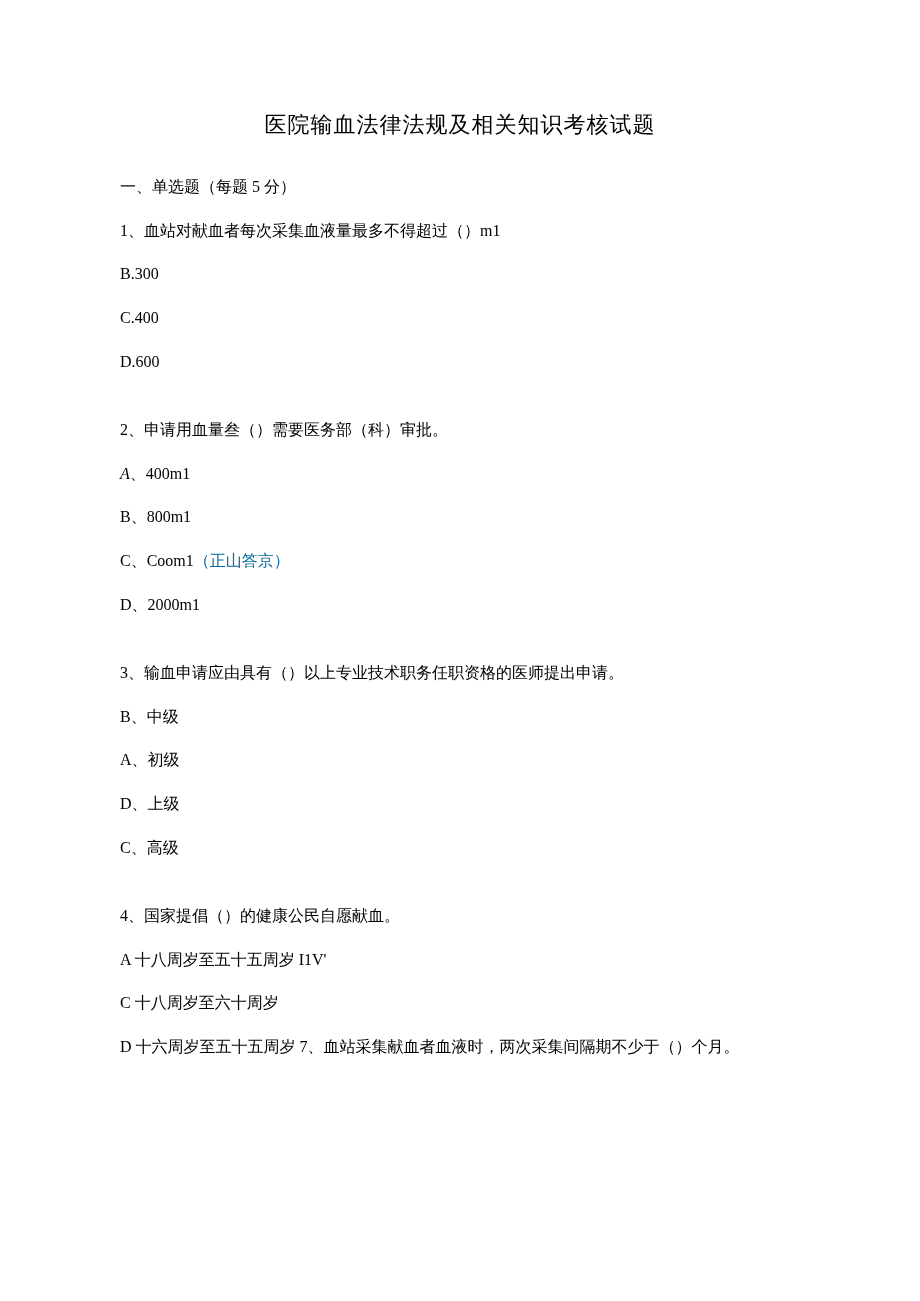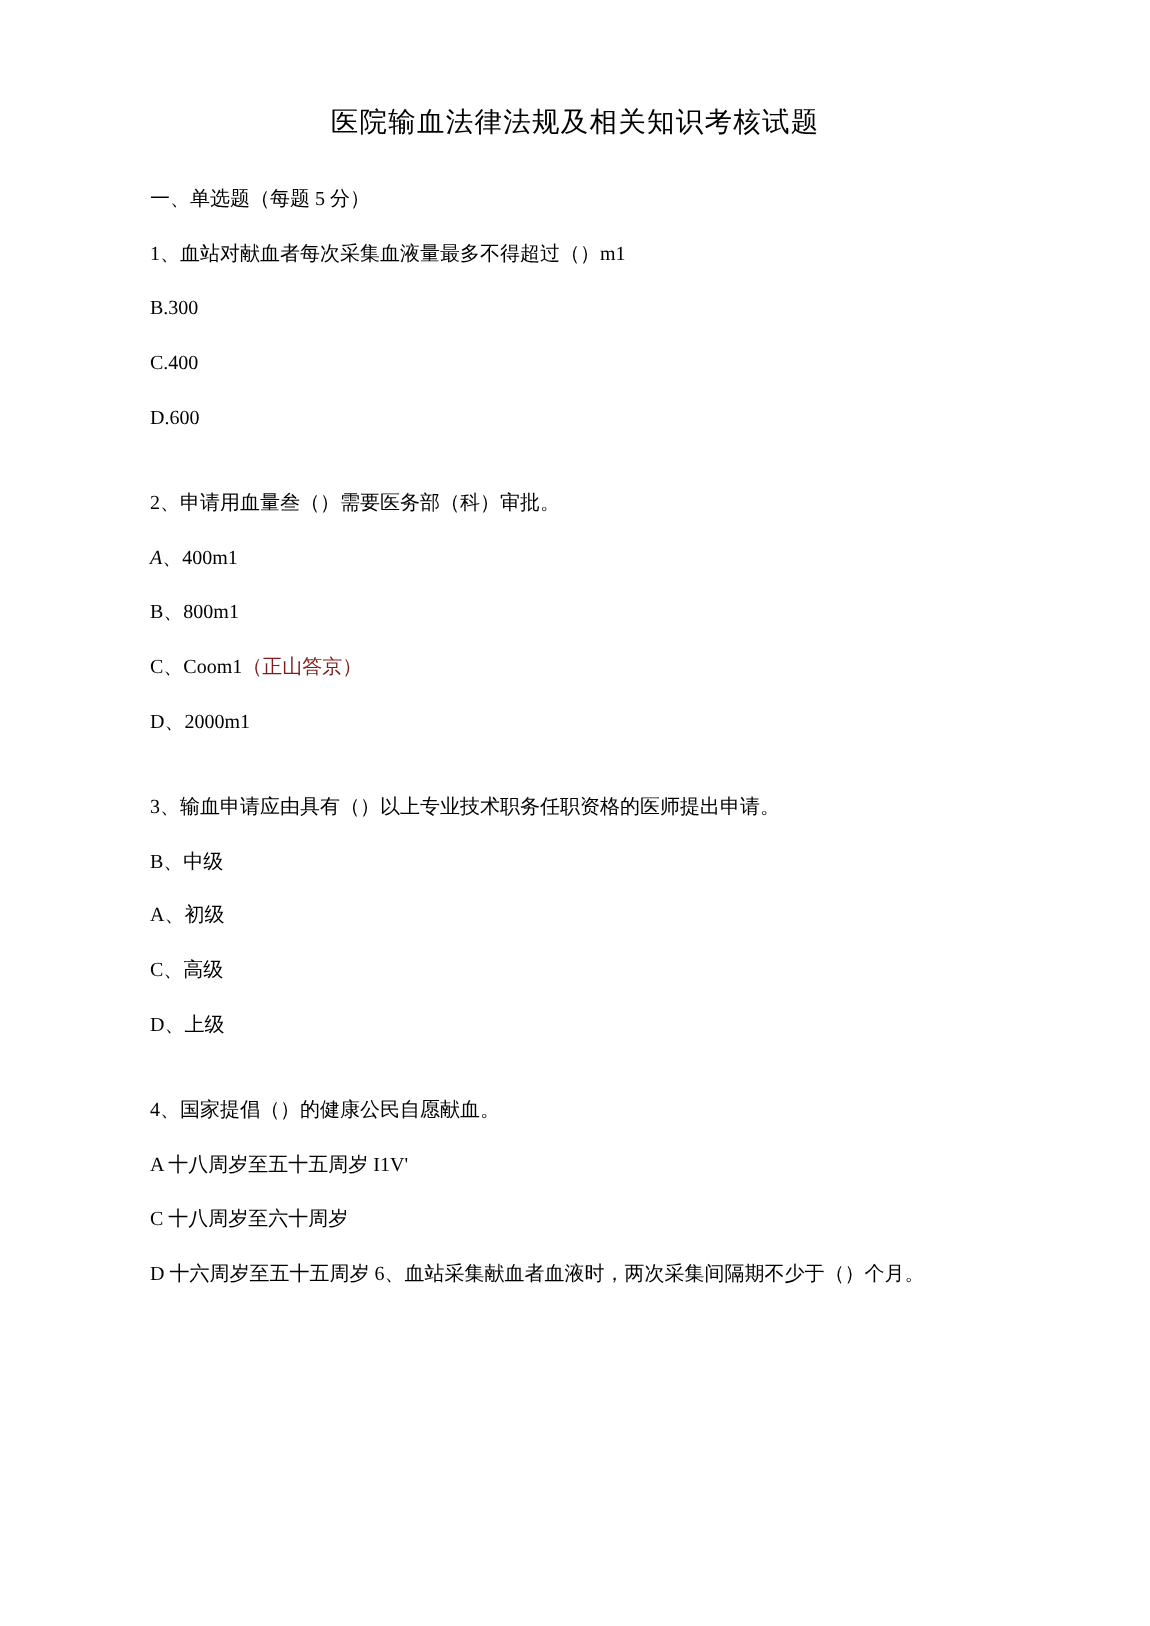"医院输血法律法规及相关知识考核试题" .page { padding: 80px 120px 60px 120px -> 107px 120px 60px 120px }
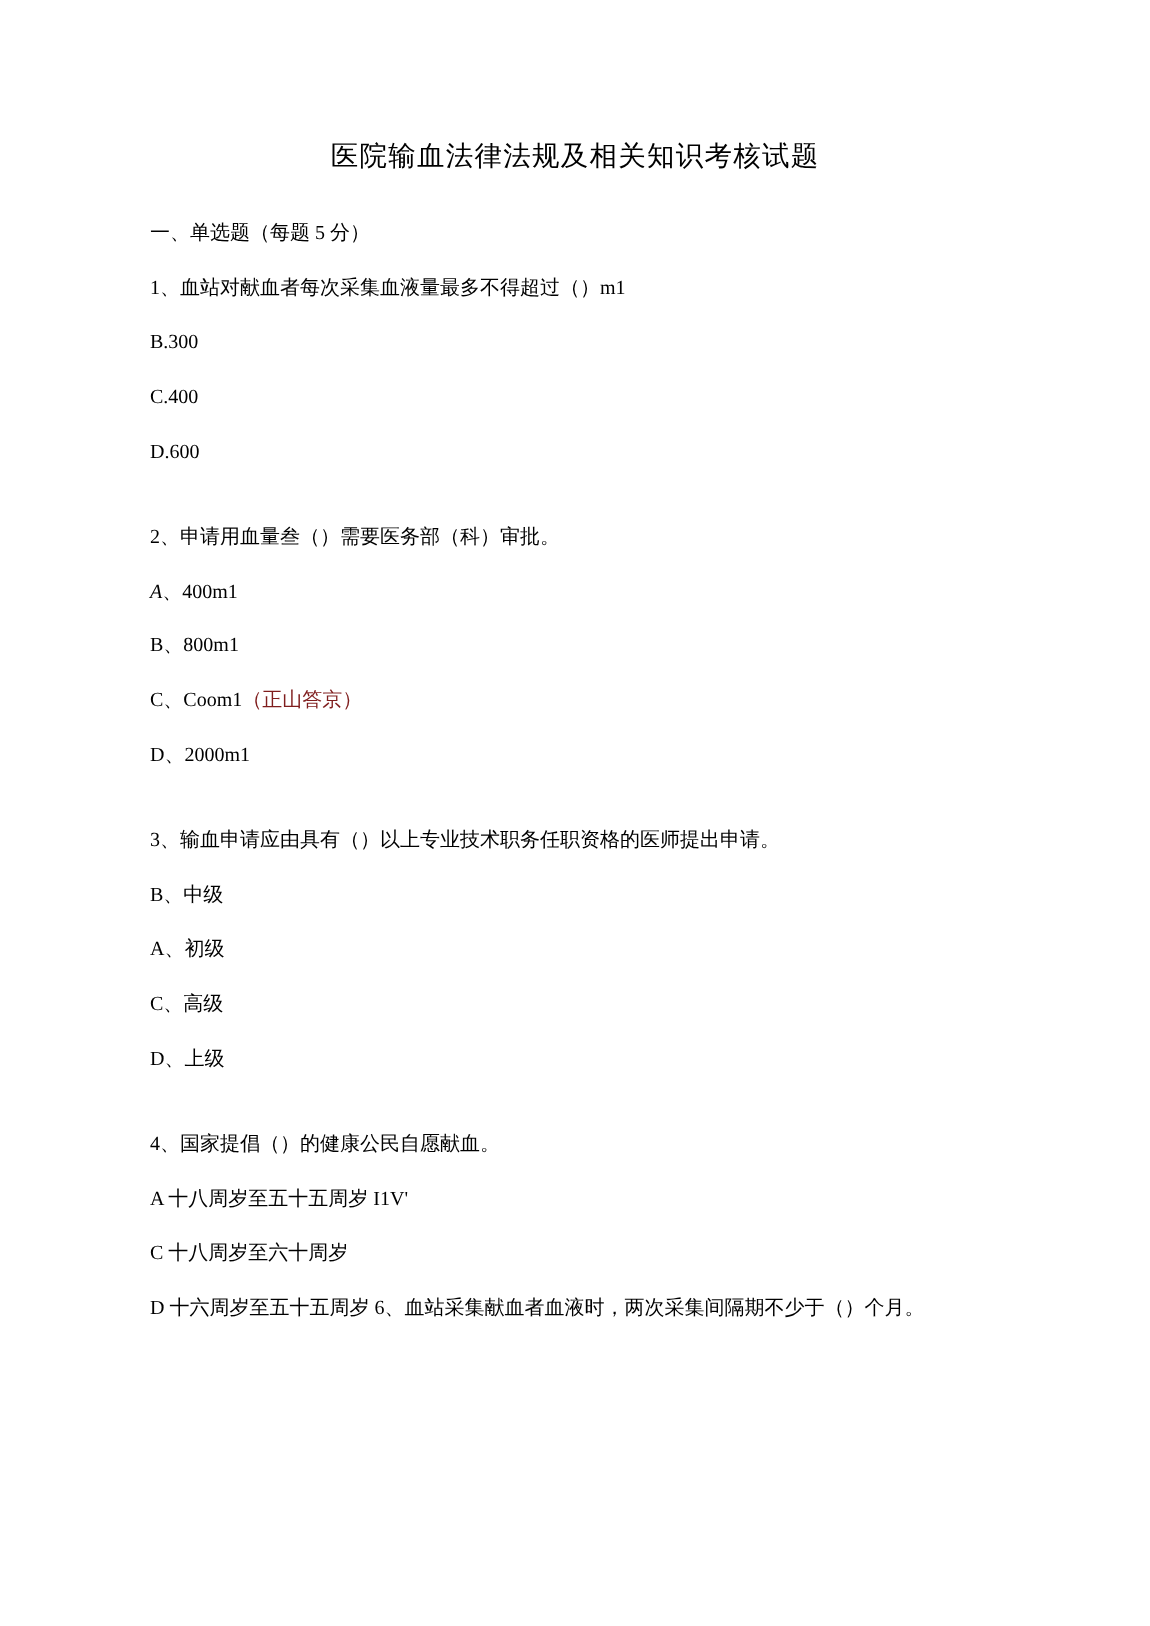"（正山答京）" .hint { color: #7f1d1d -> #0369a1 }
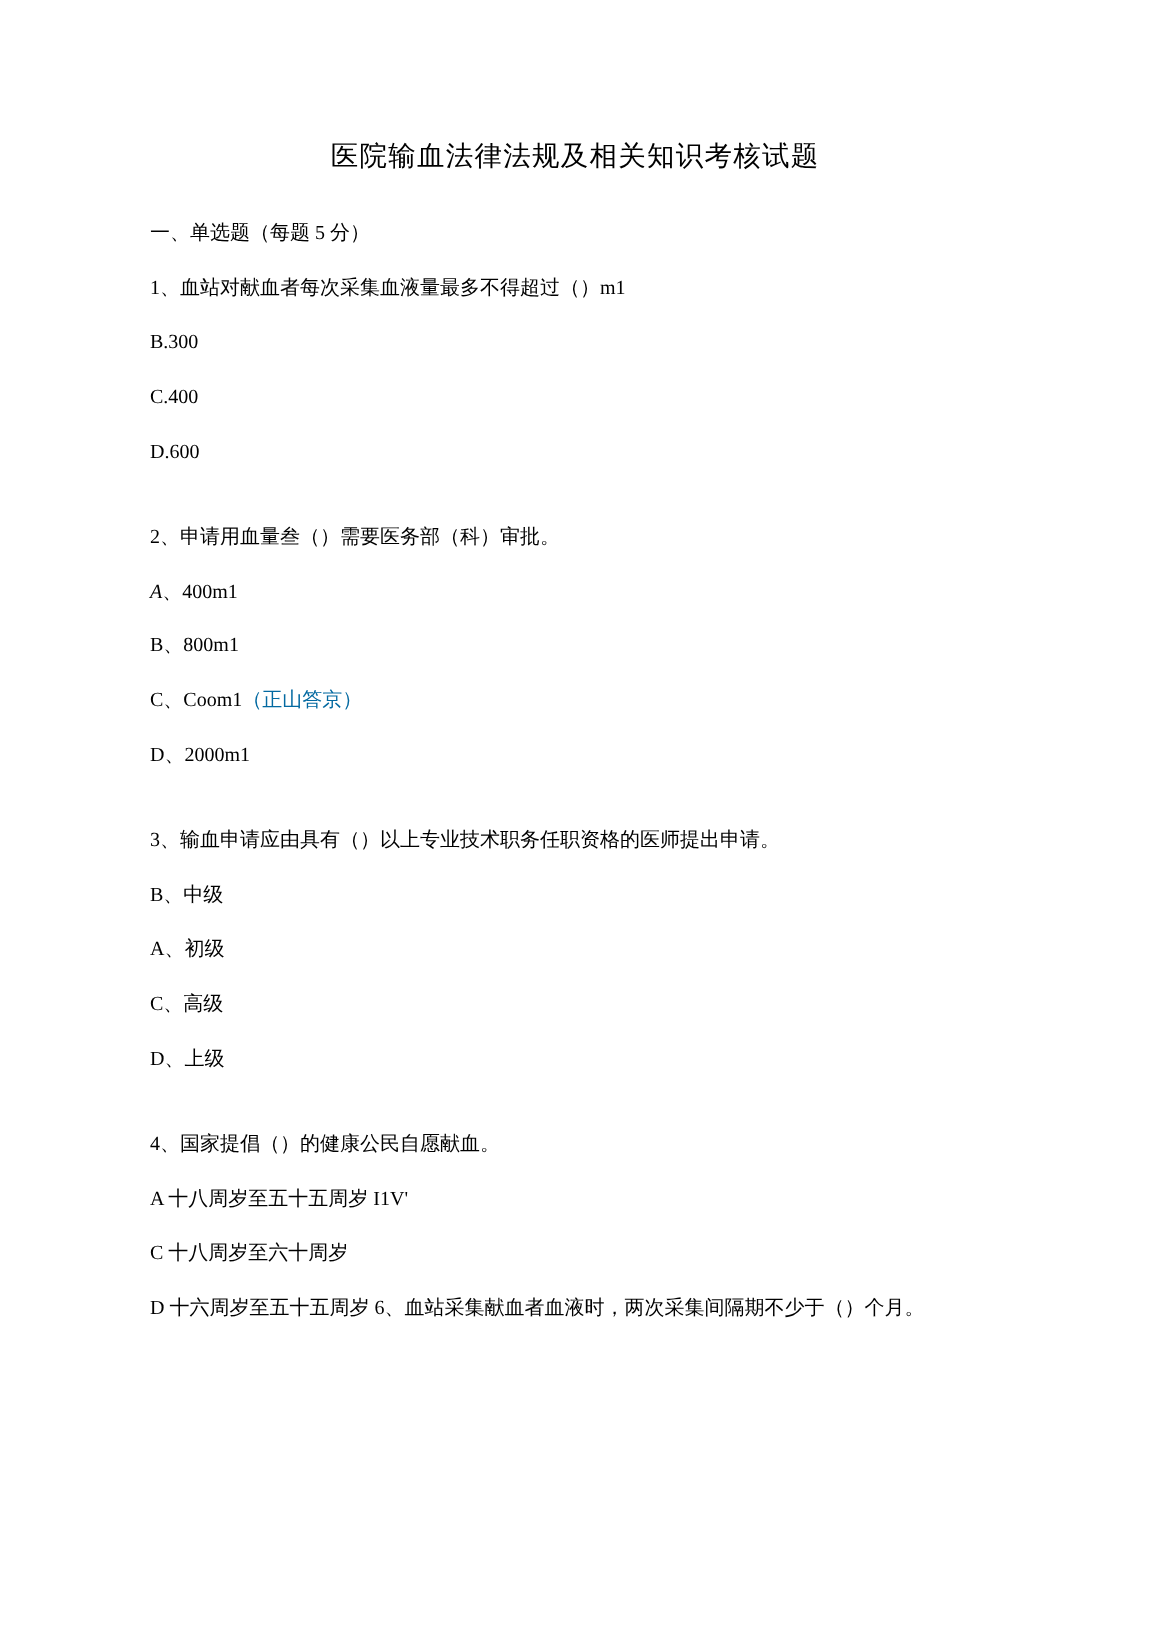"C、高级" div.line { order: before "D、上级" -> after "D、上级" }
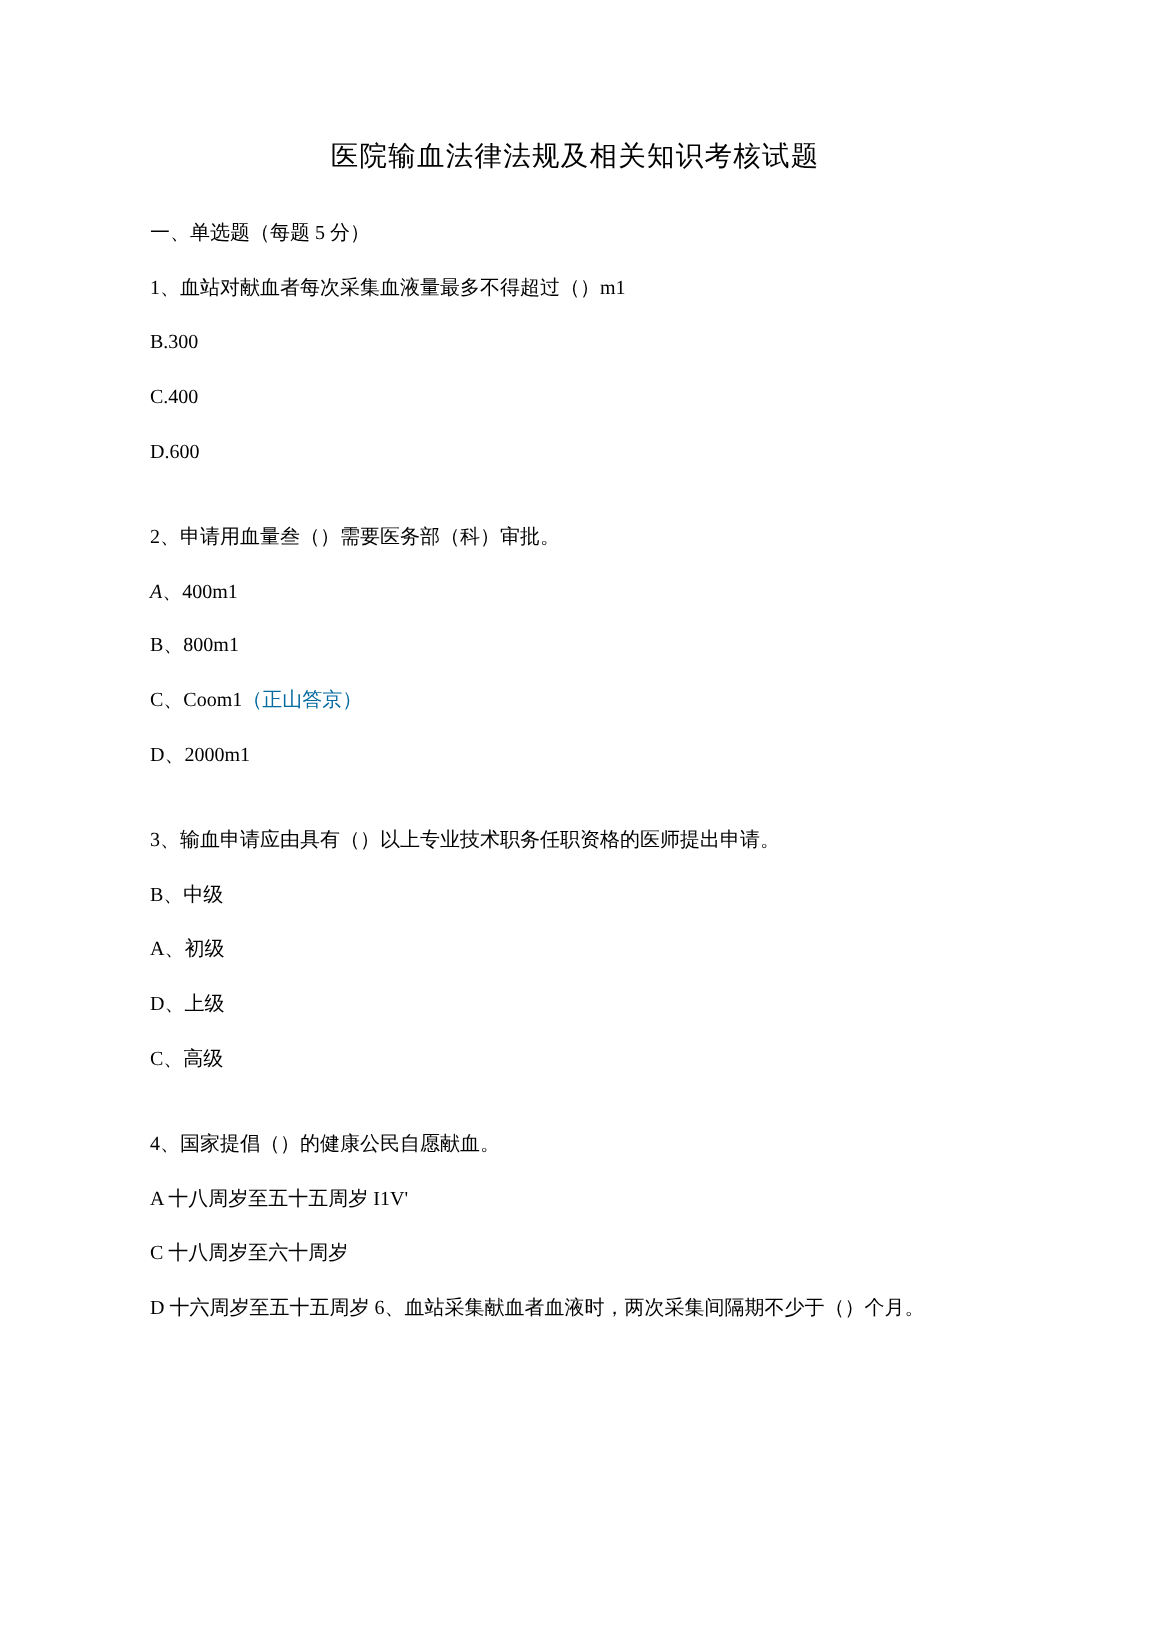"D 十六周岁至五十五周岁" div.line { text: 6 -> 7 }
